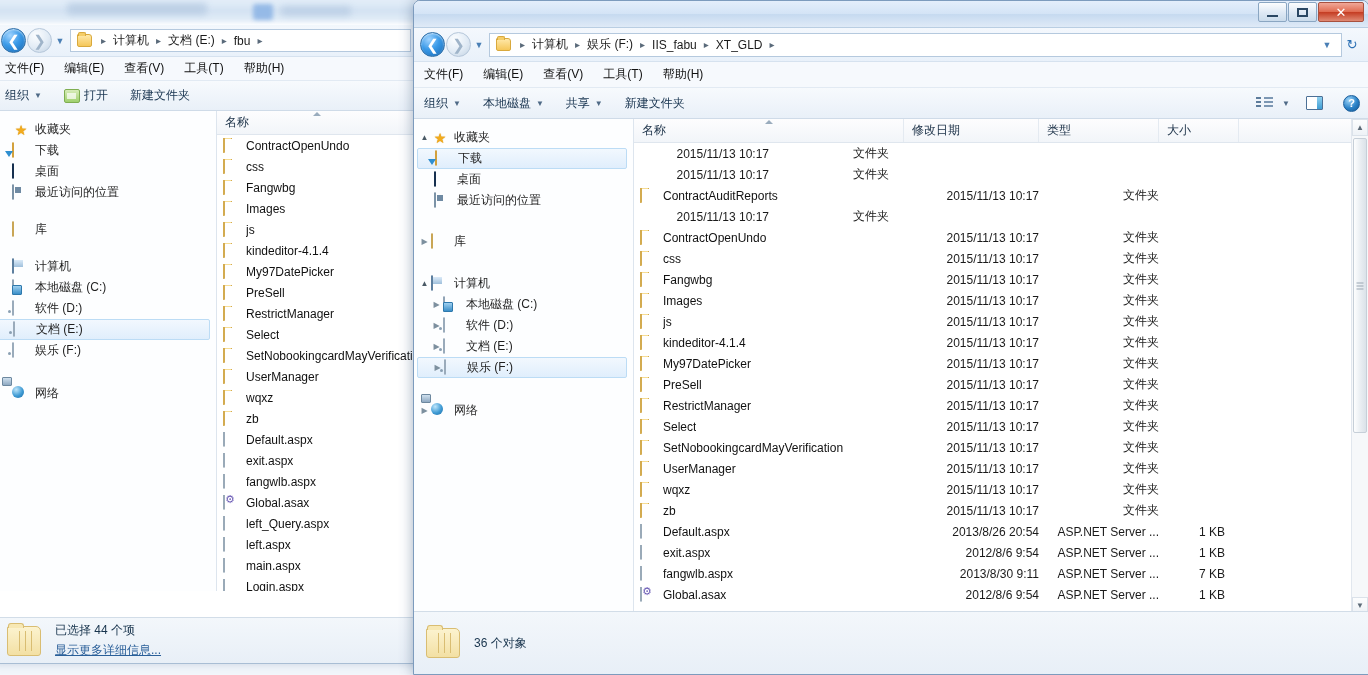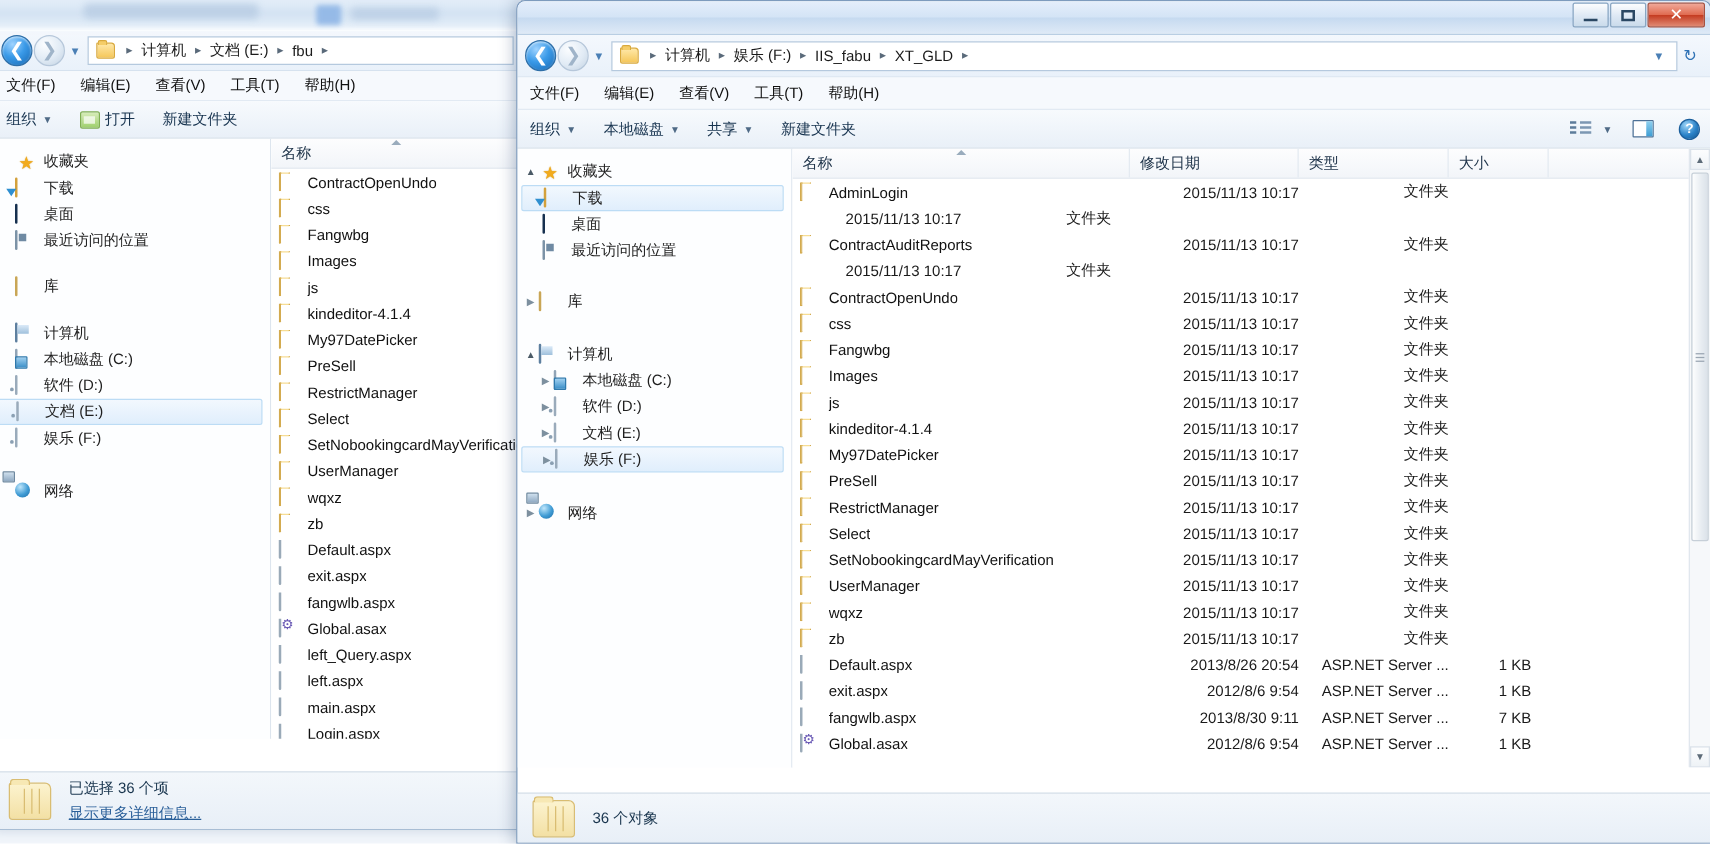"AdminLogin" div.nm { html: <div> <span><span></span></span> <span>AdminLogin</span> </div> -> none }
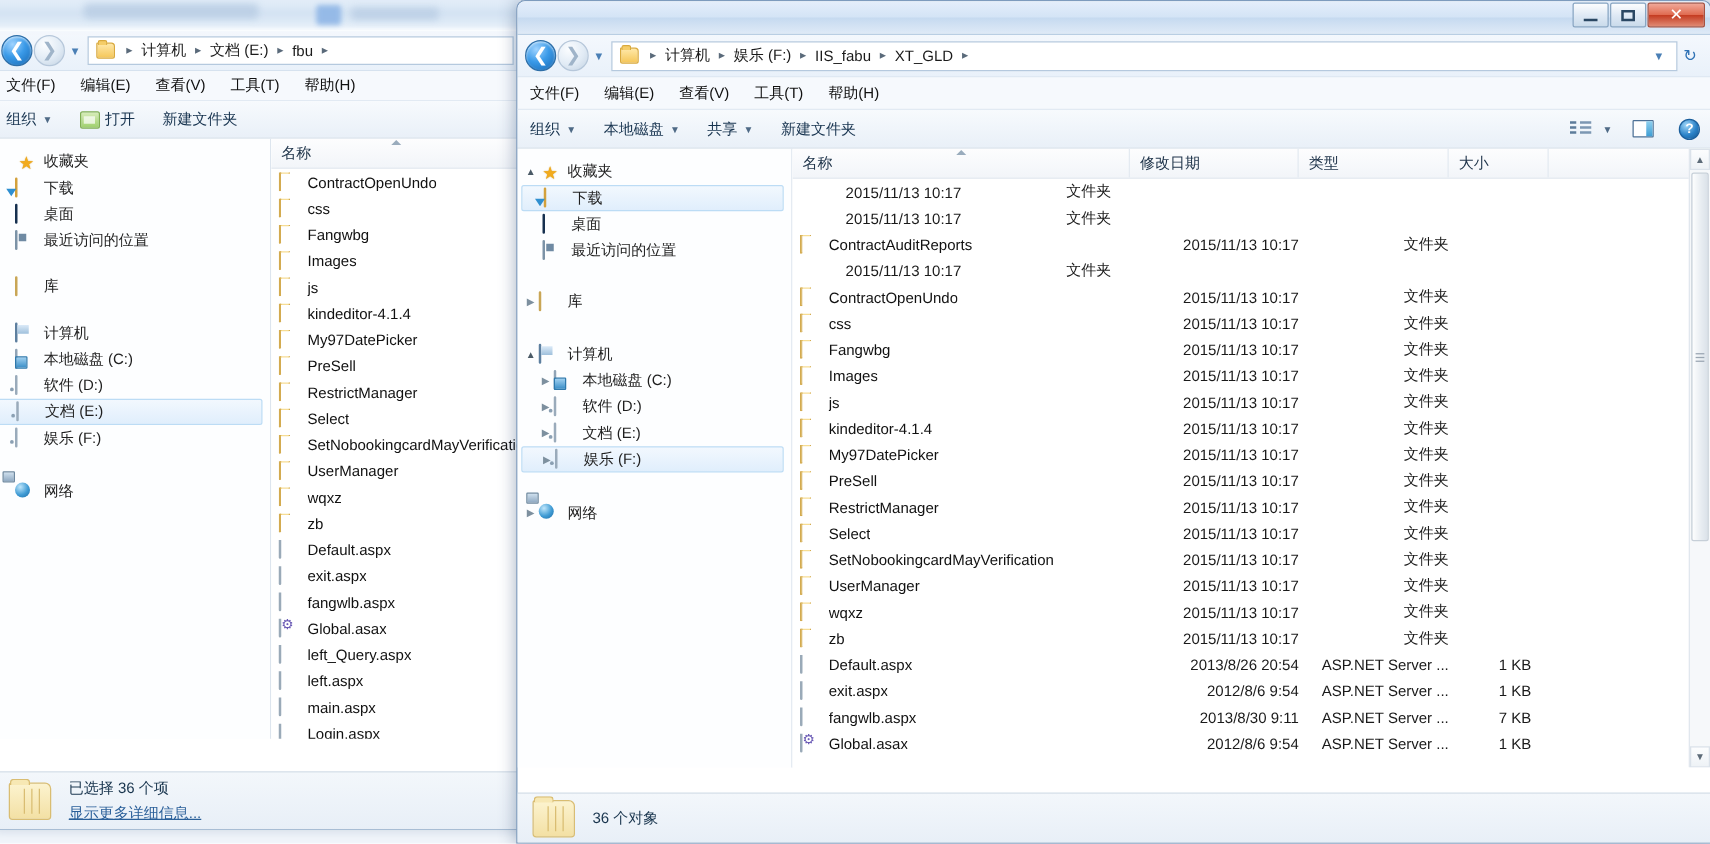"已选择 36 个项" div.status-line1 { text: 36 -> 44 }
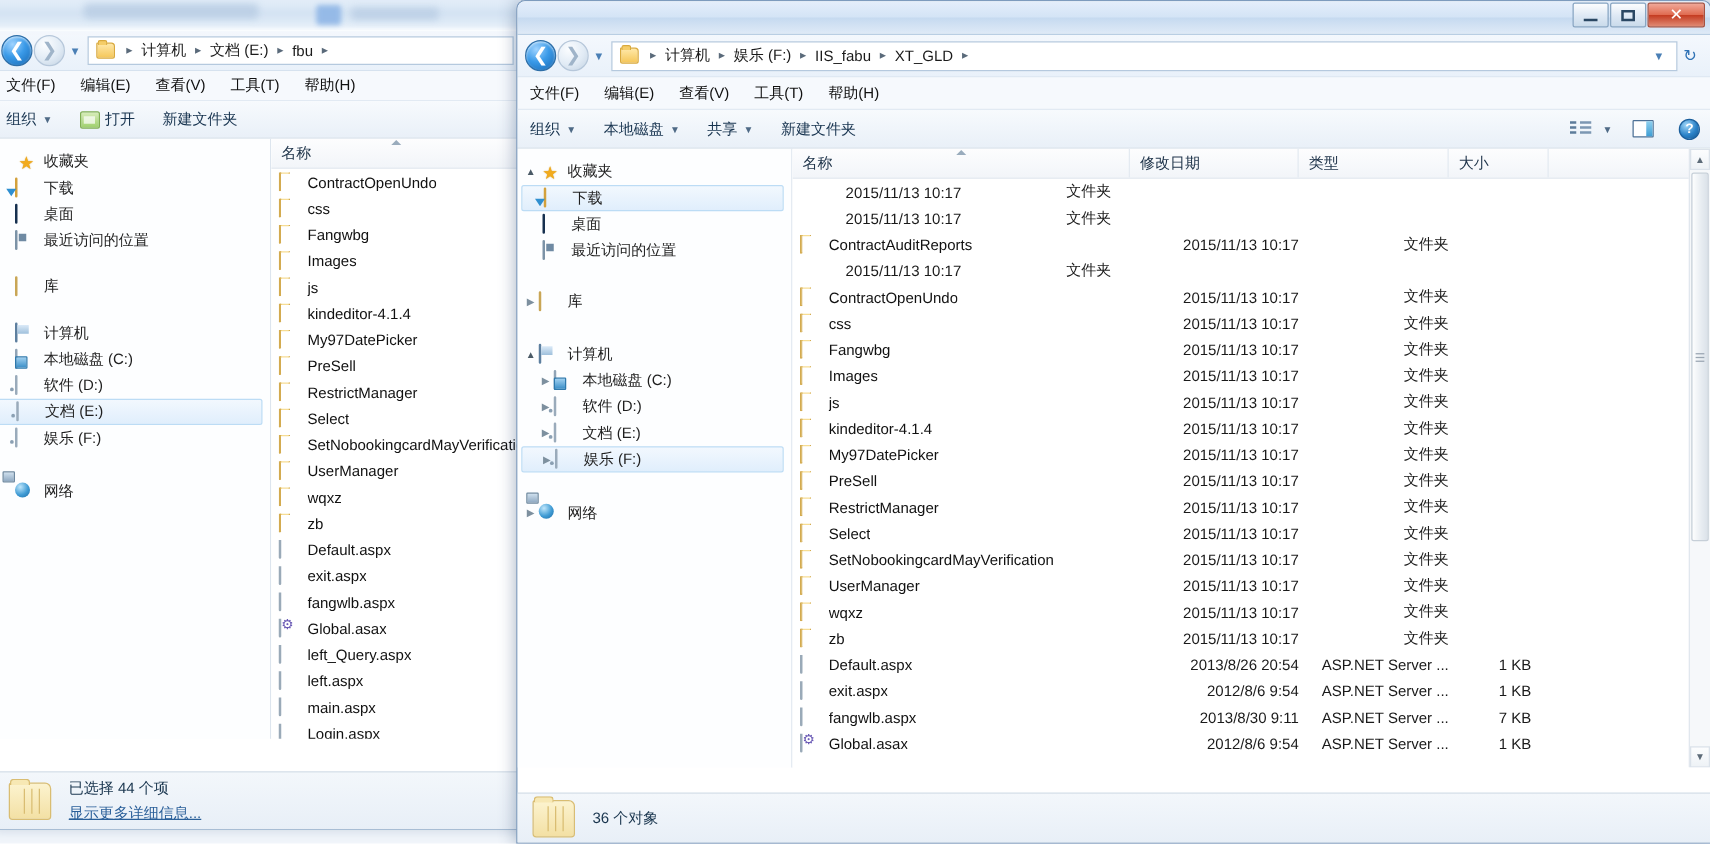"36 个对象" div.statusbar { height: 40px -> 63px }
